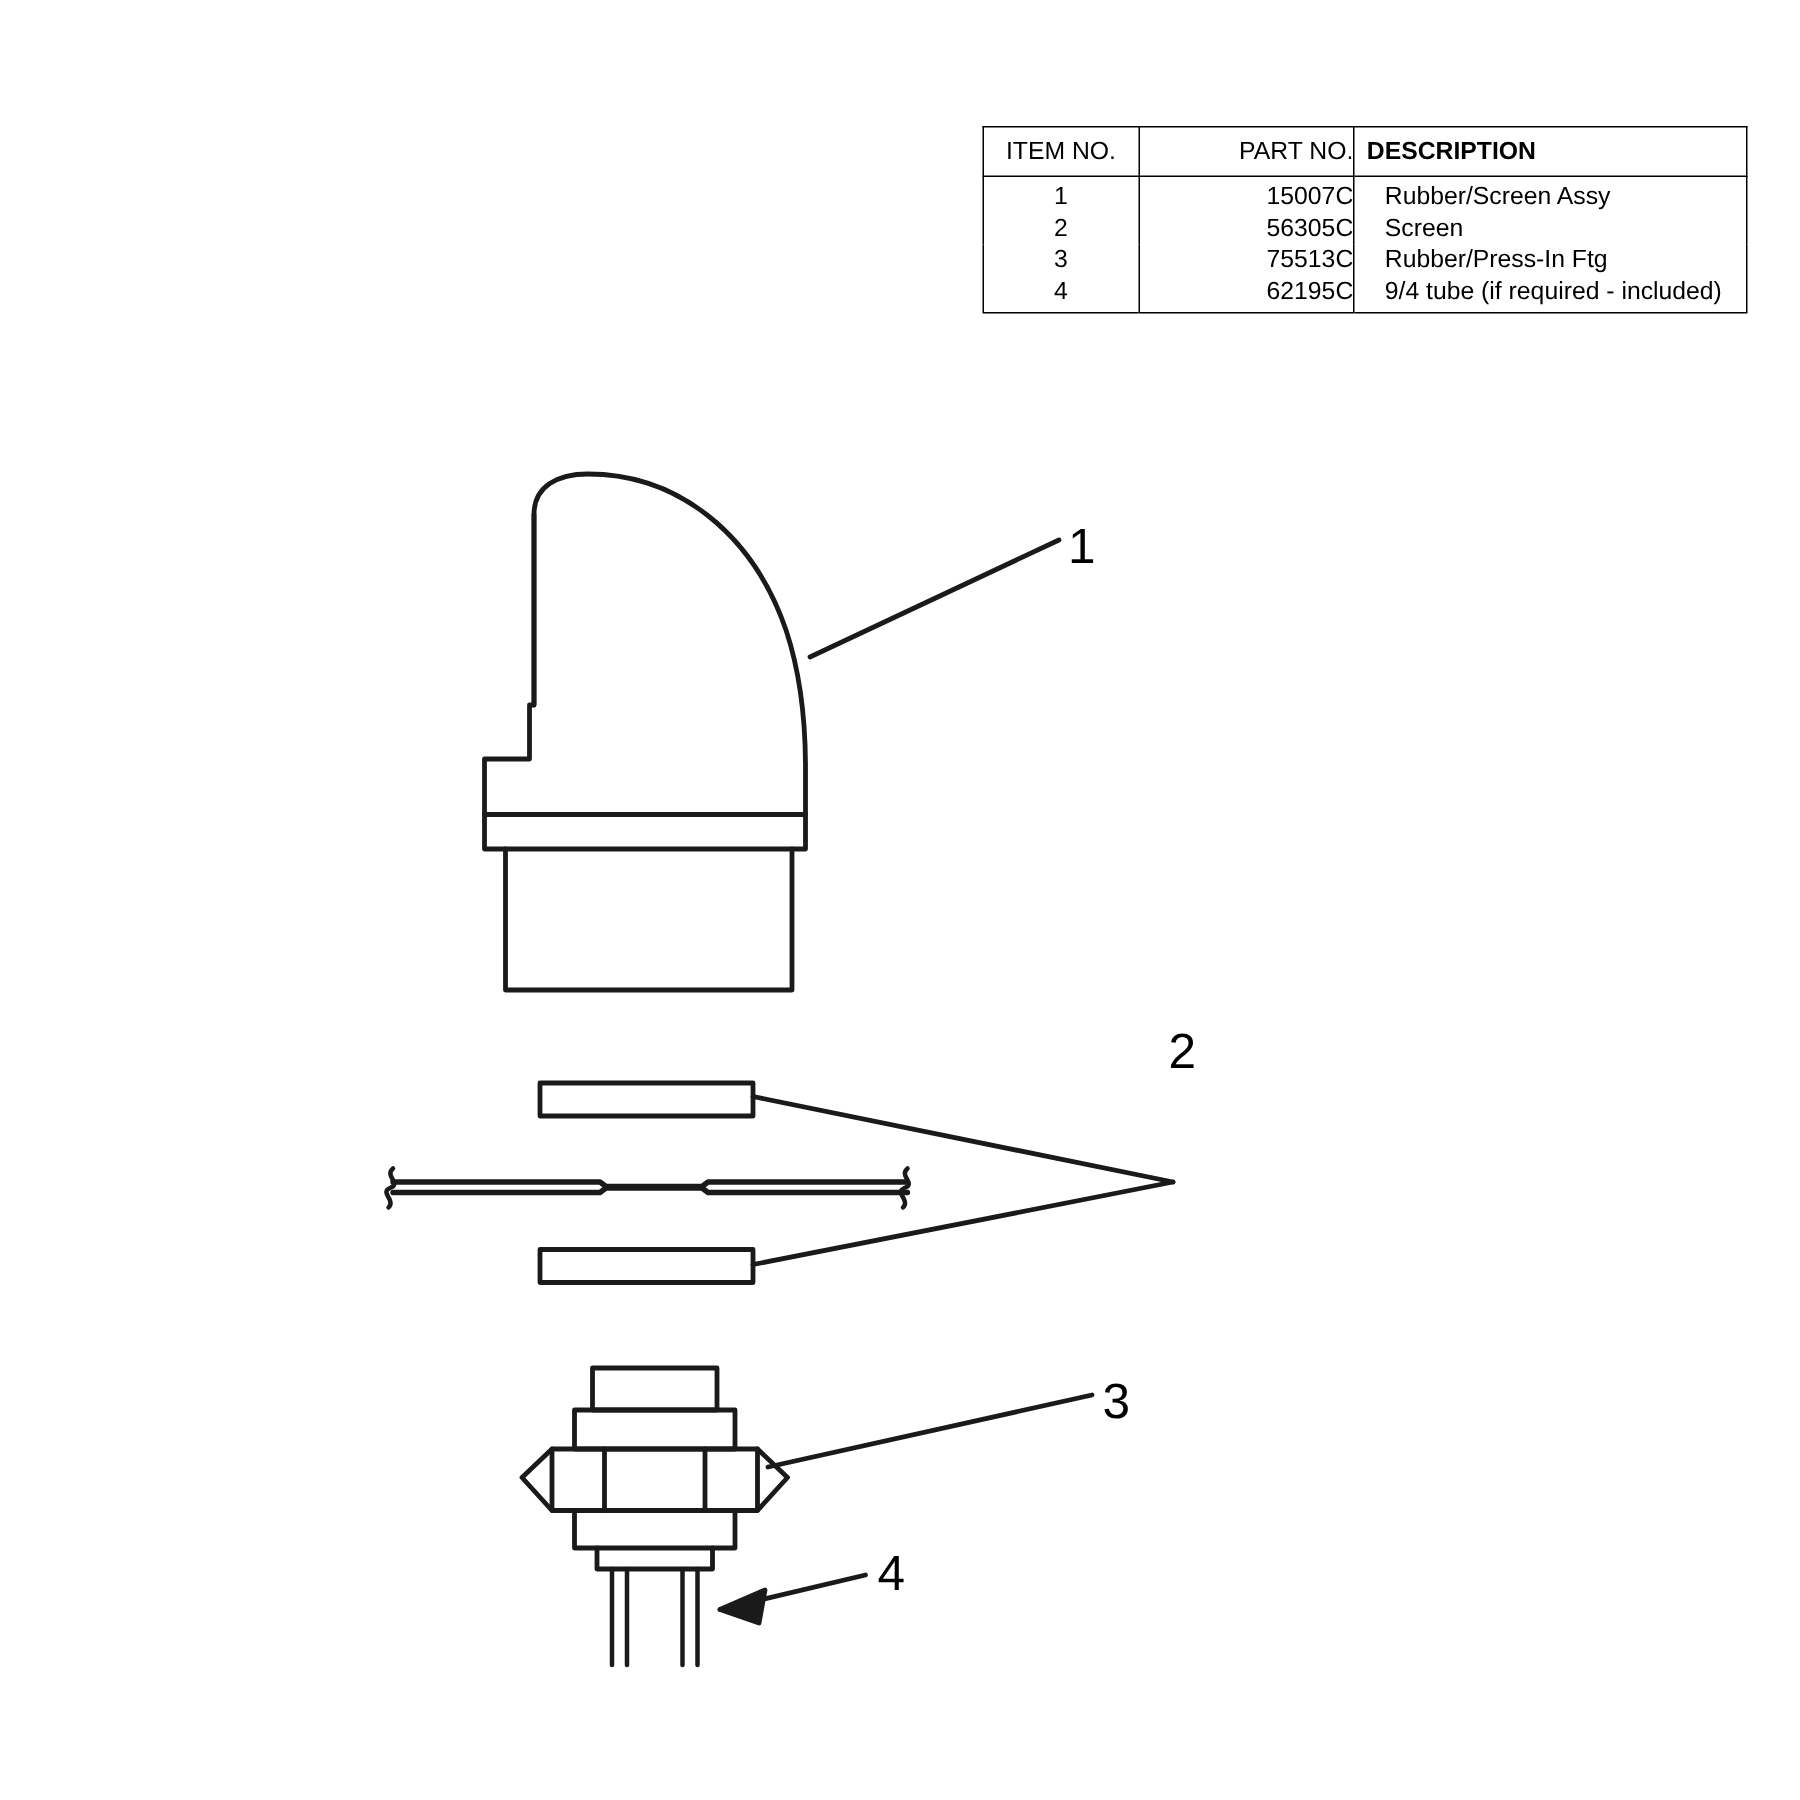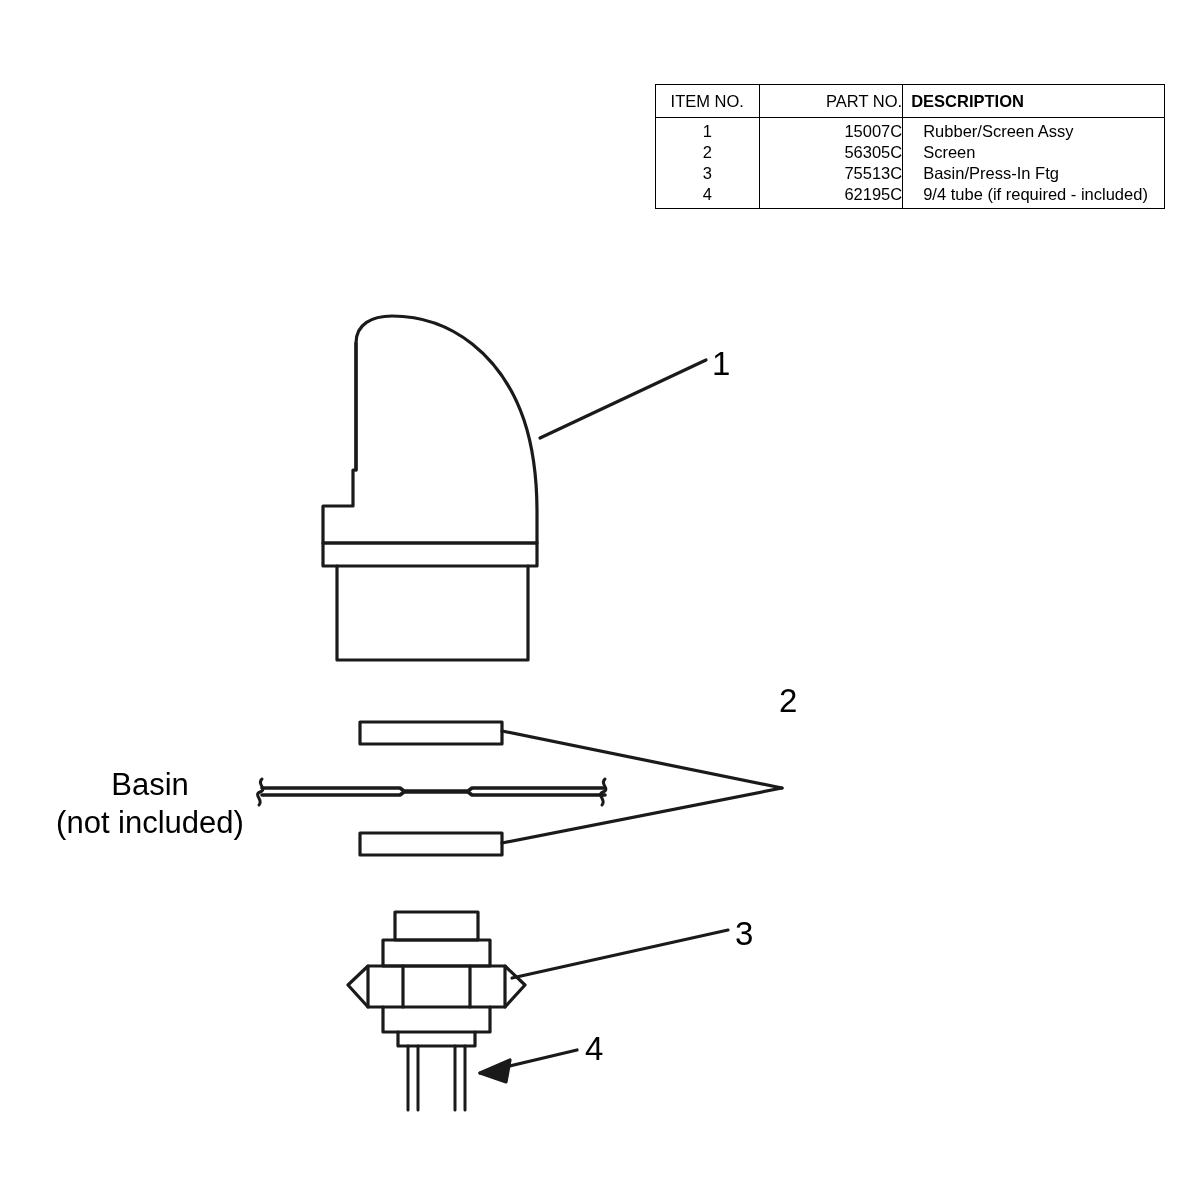"Basin/Press-In Ftg" td.col-desc { text: Basin/Press-In -> Rubber/Press-In }
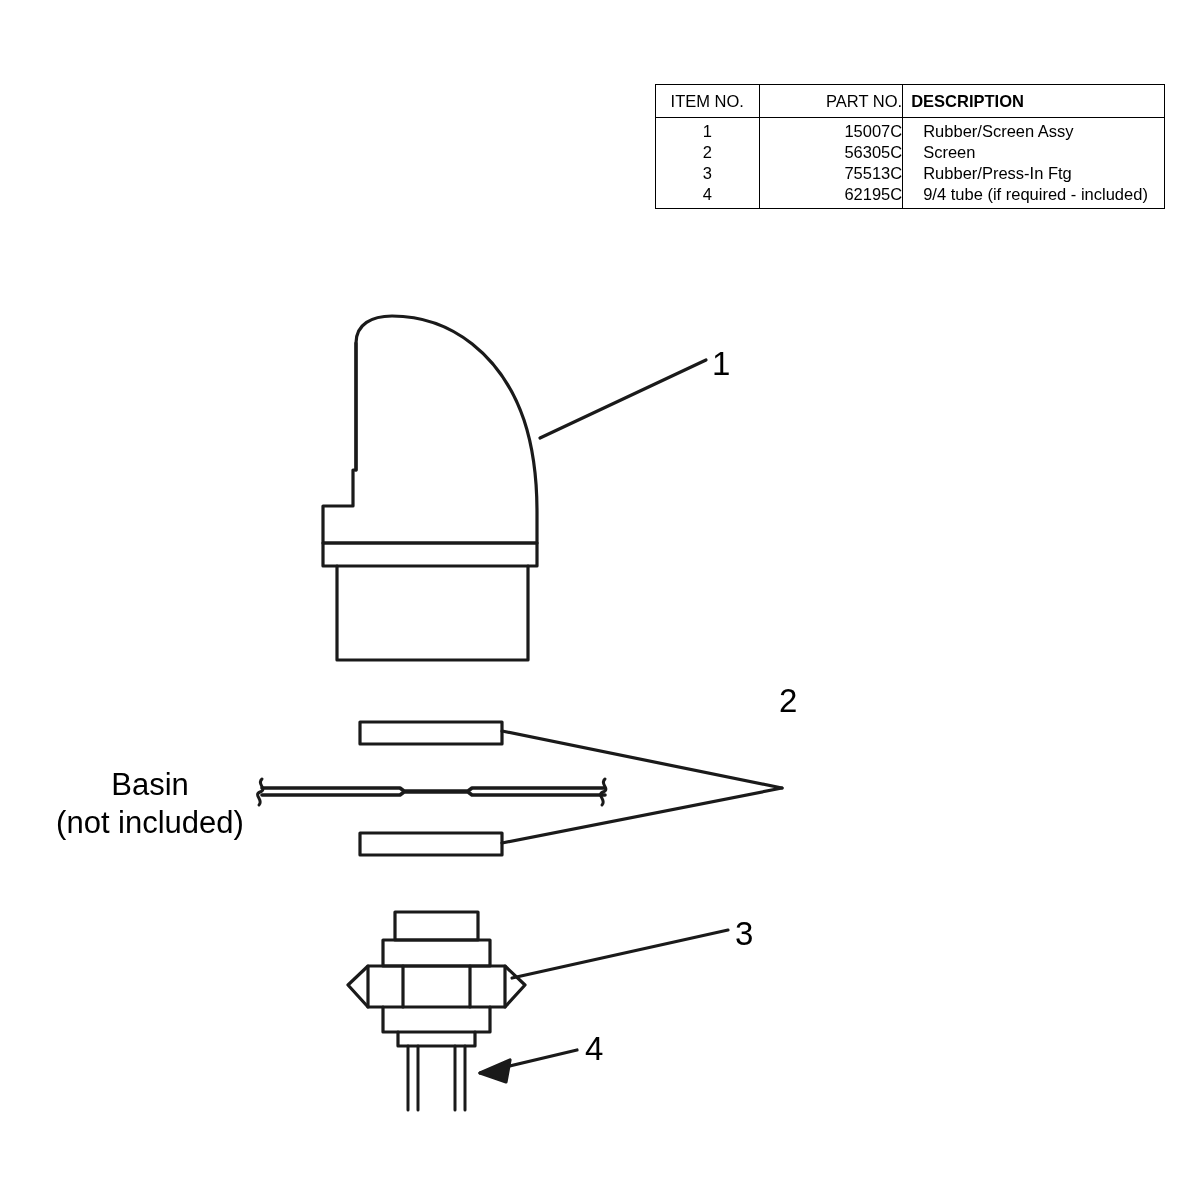"Basin" div.basin-label { html: <div> <div>Basin</div> <div>(not included)</div> </div> -> none }
